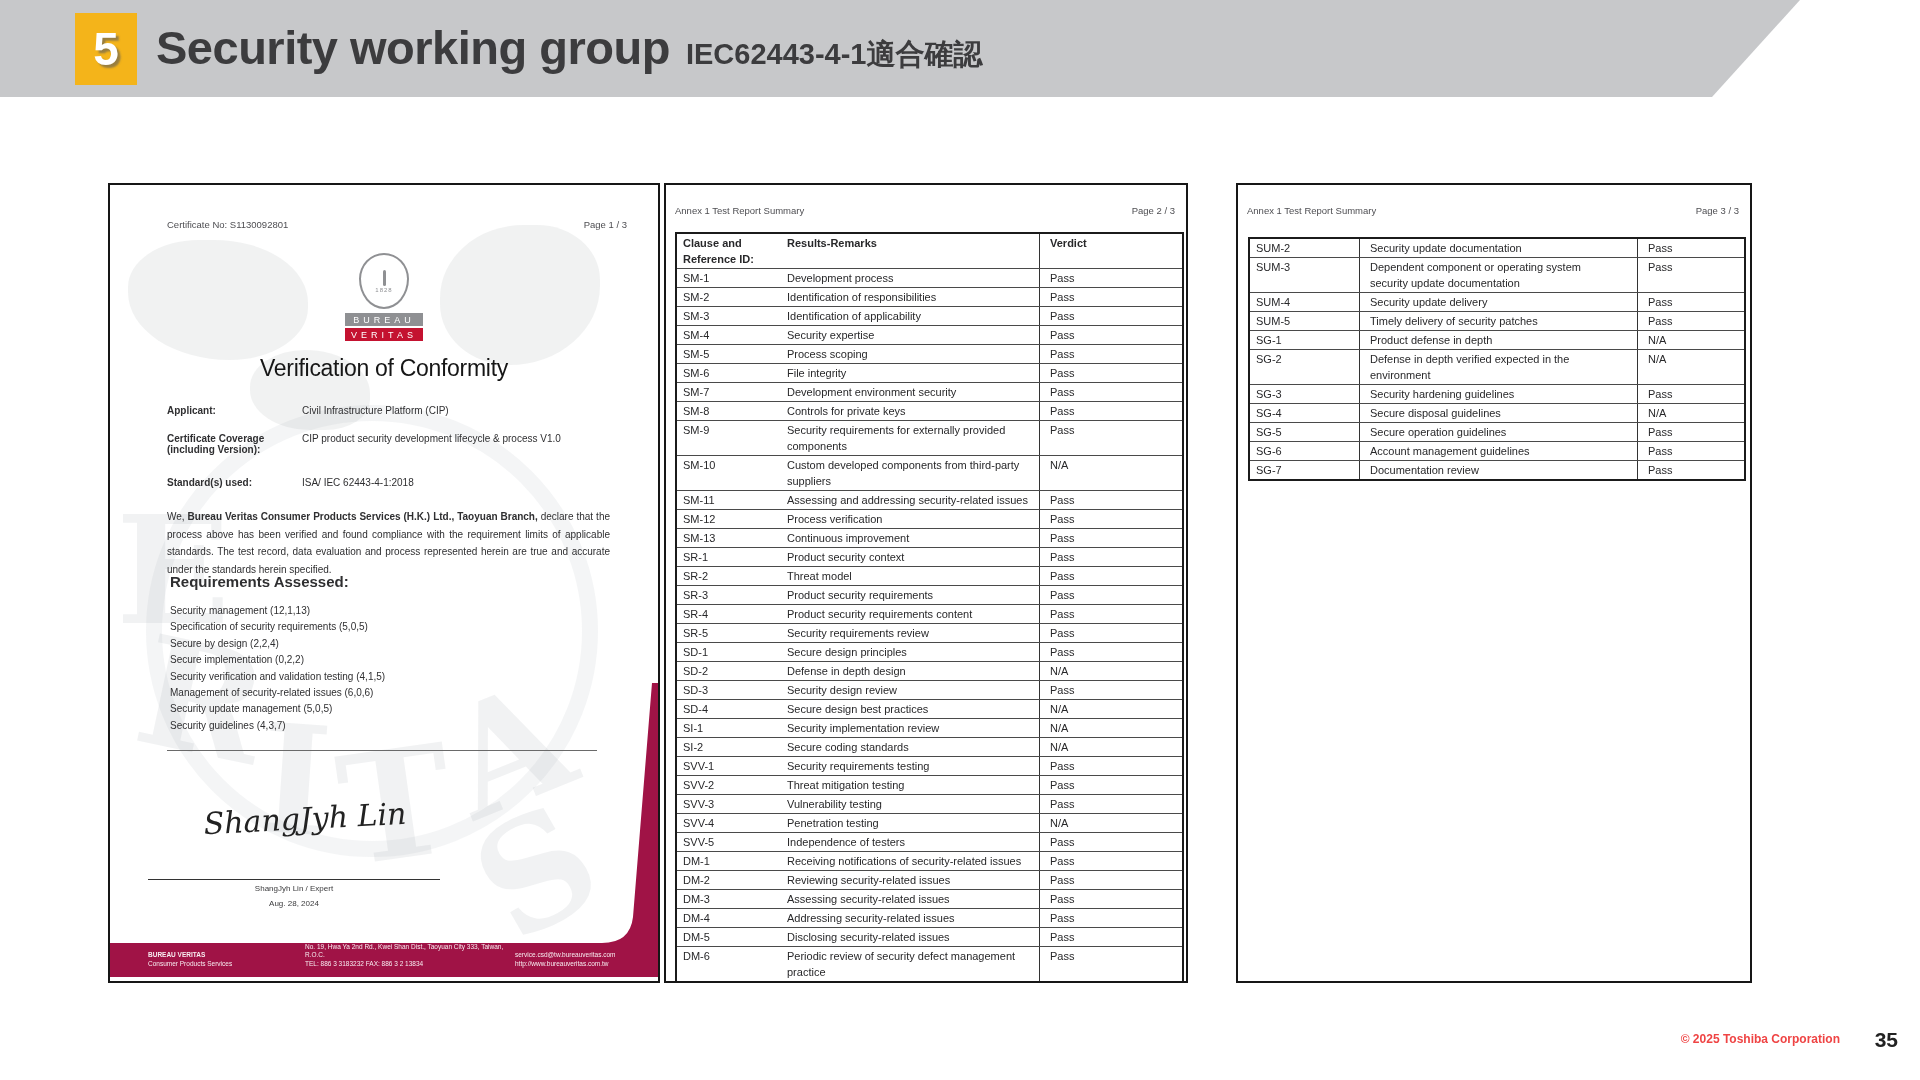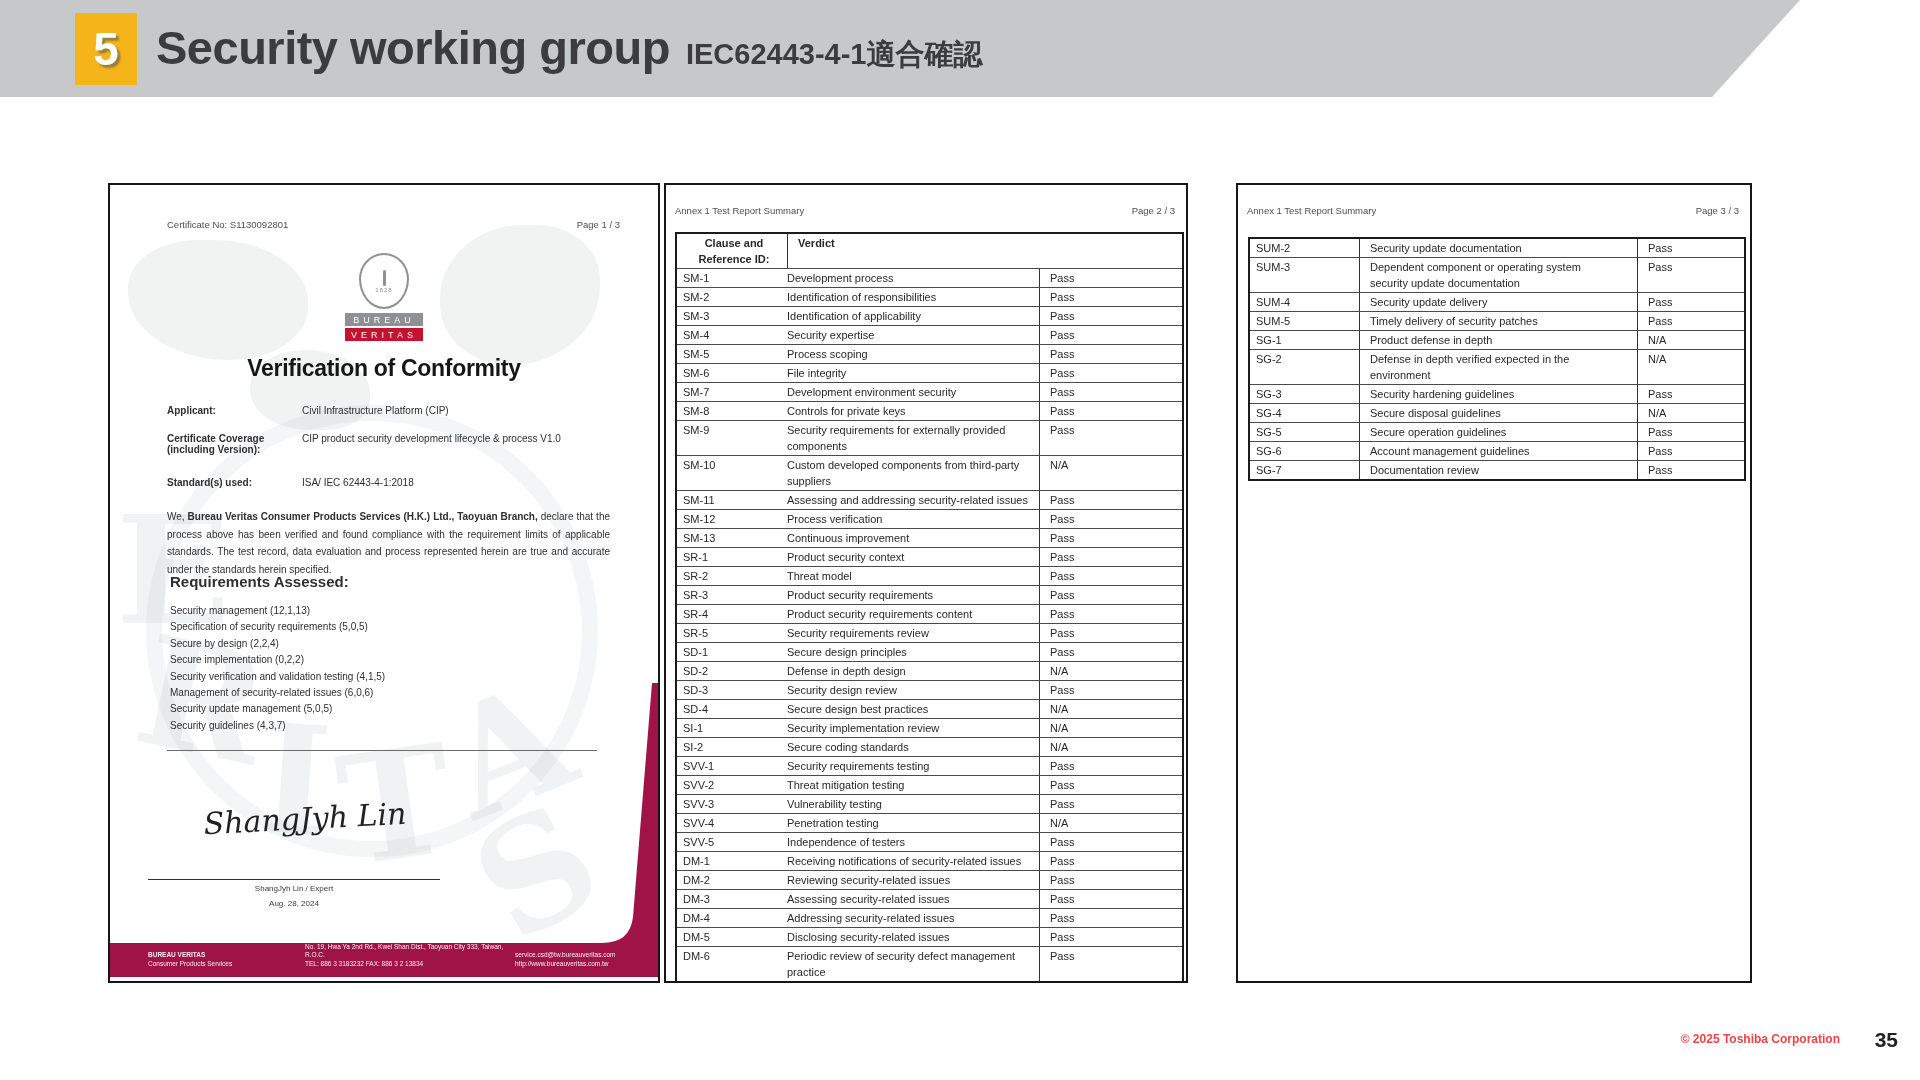"Page 1 / 3" .pg1label { right: 38px -> 31px }
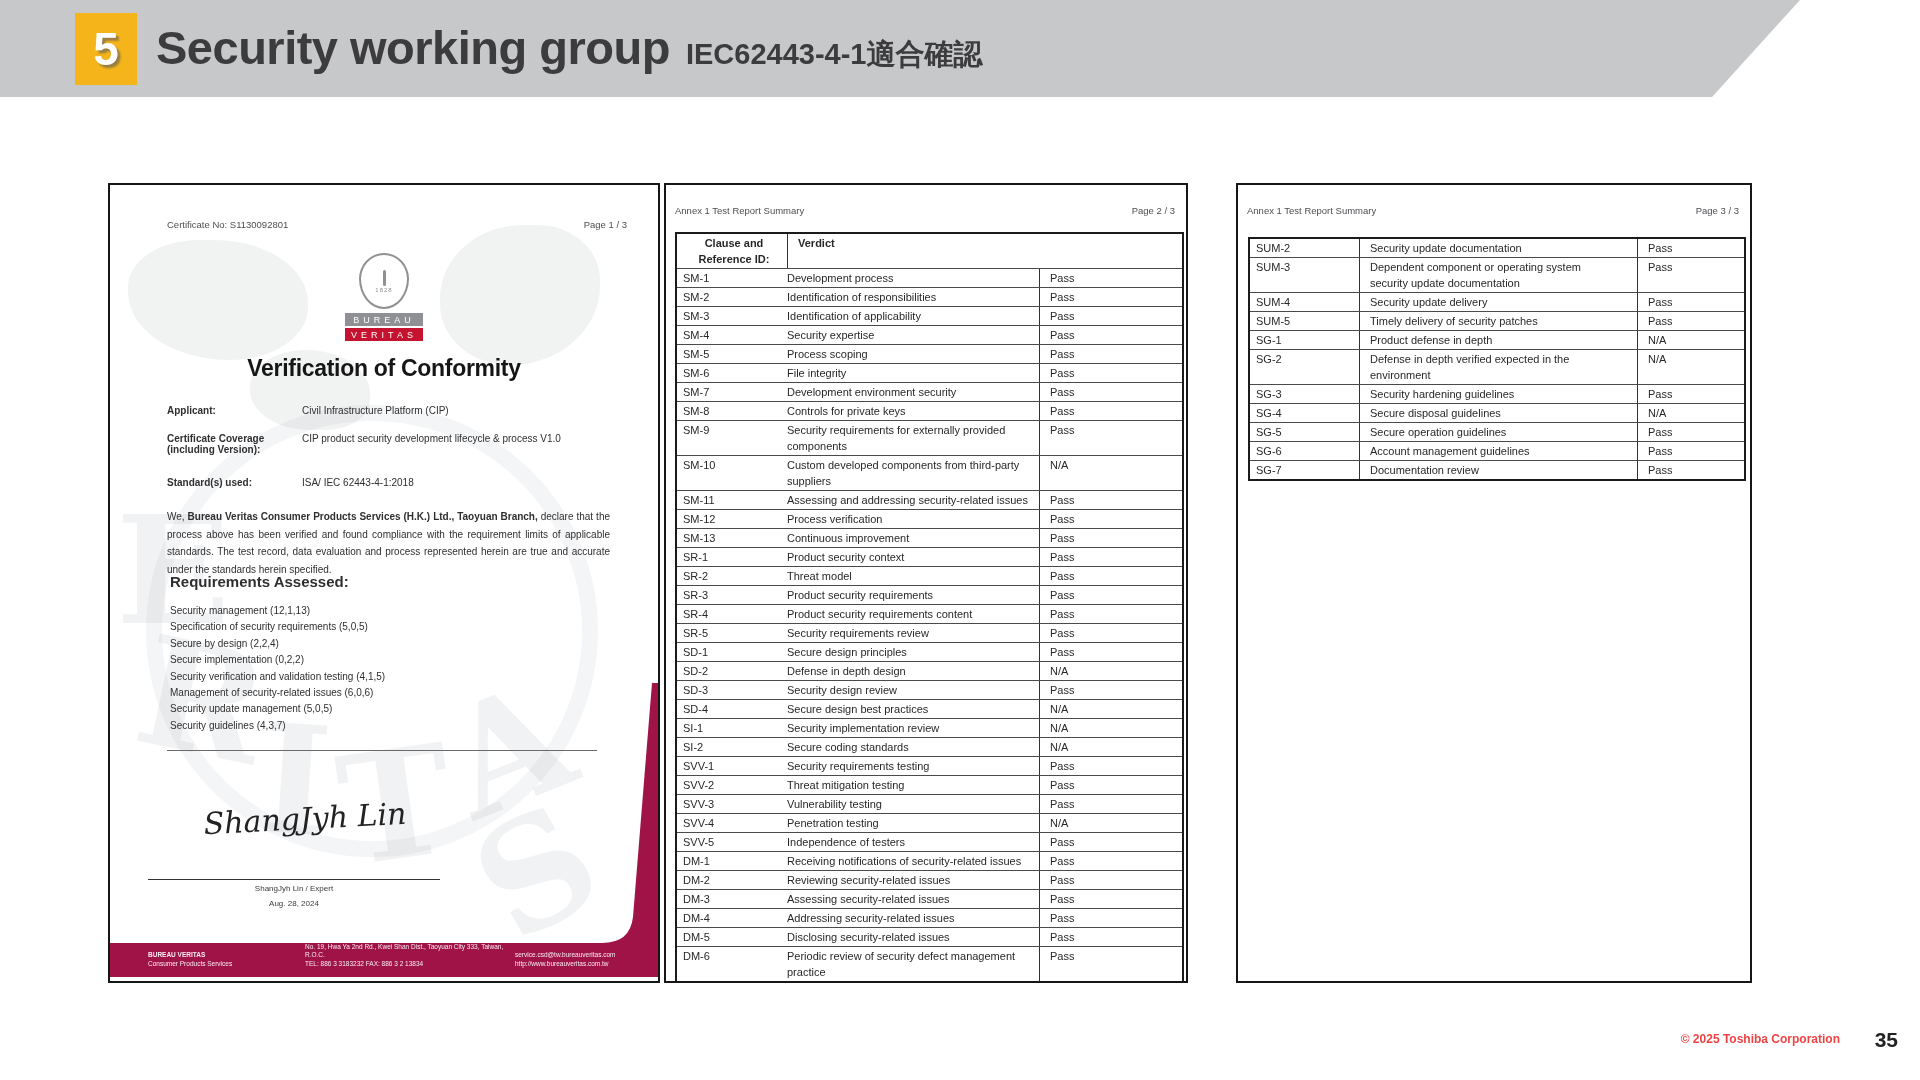"Clause and" div.cid { text-align: center -> none }
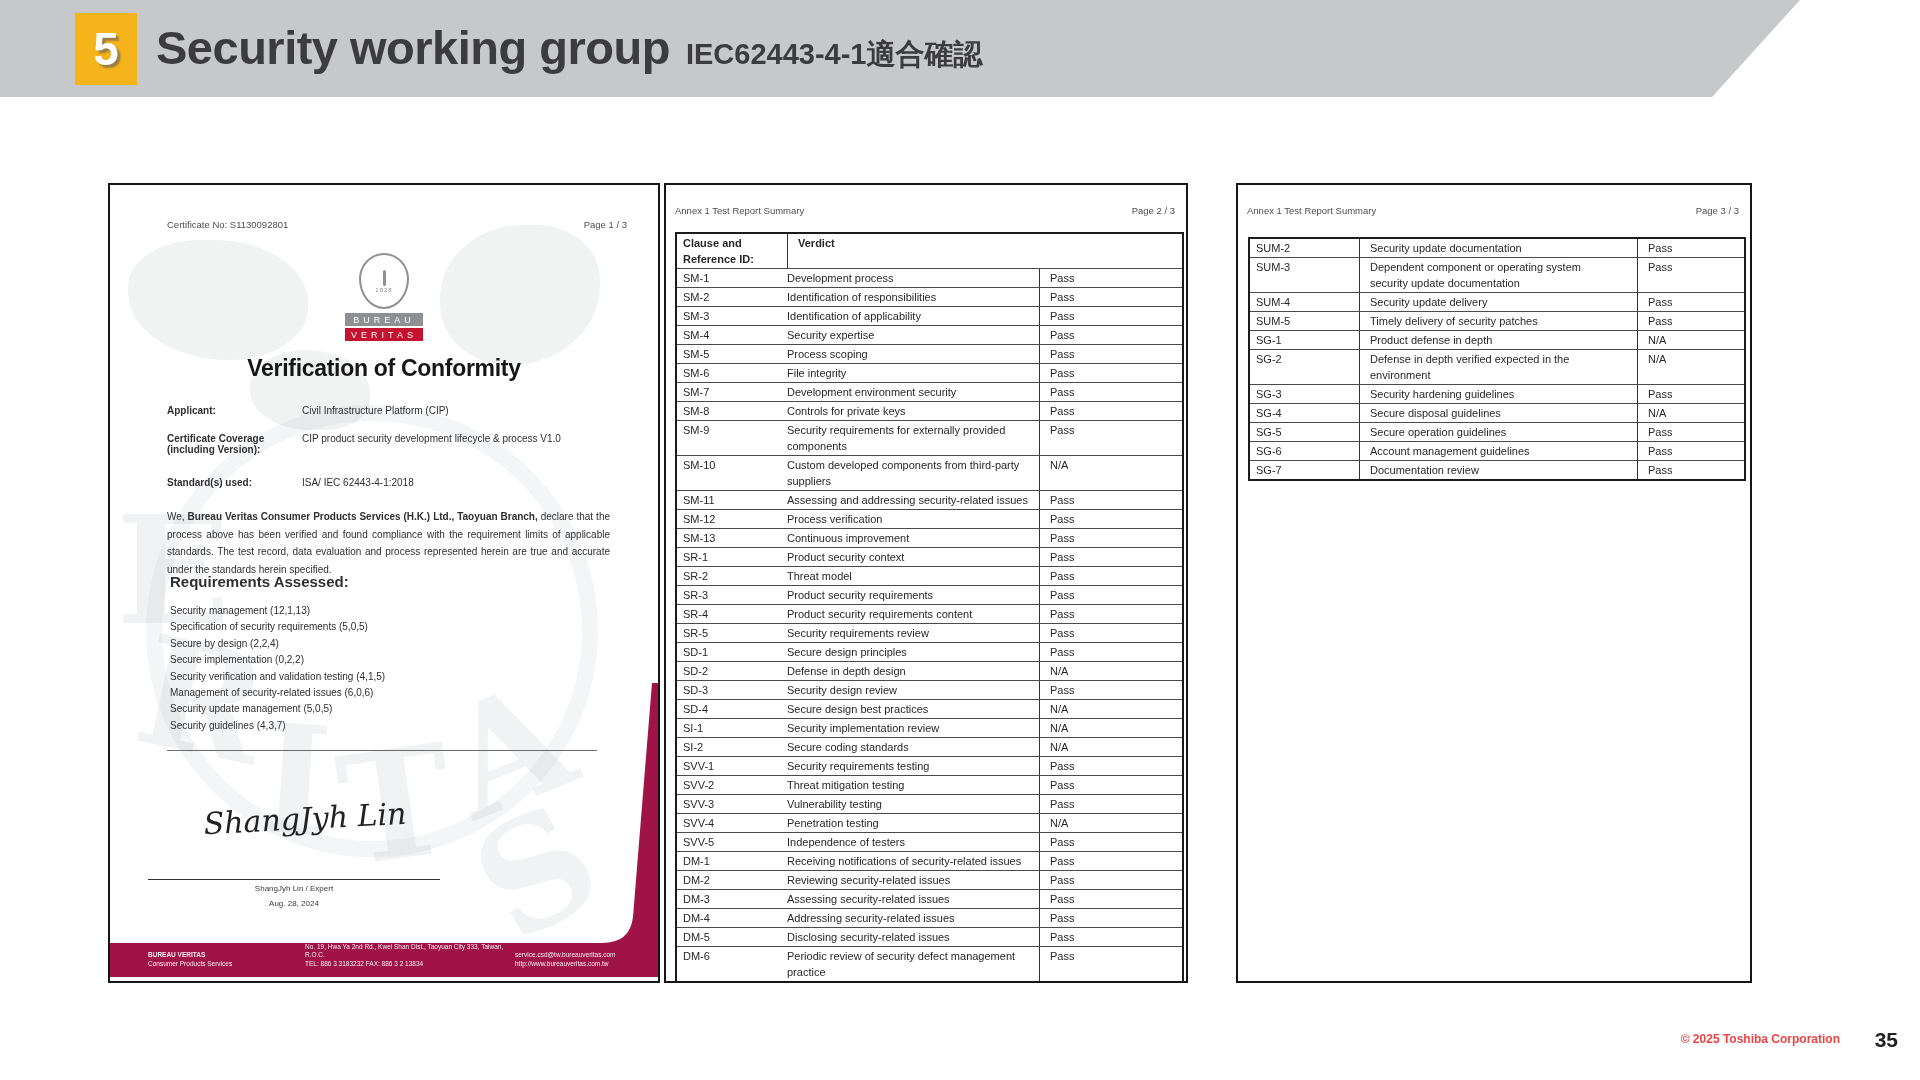"Results-Remarks" div.cdesc { html: none -> <div>Results-Remarks</div> }
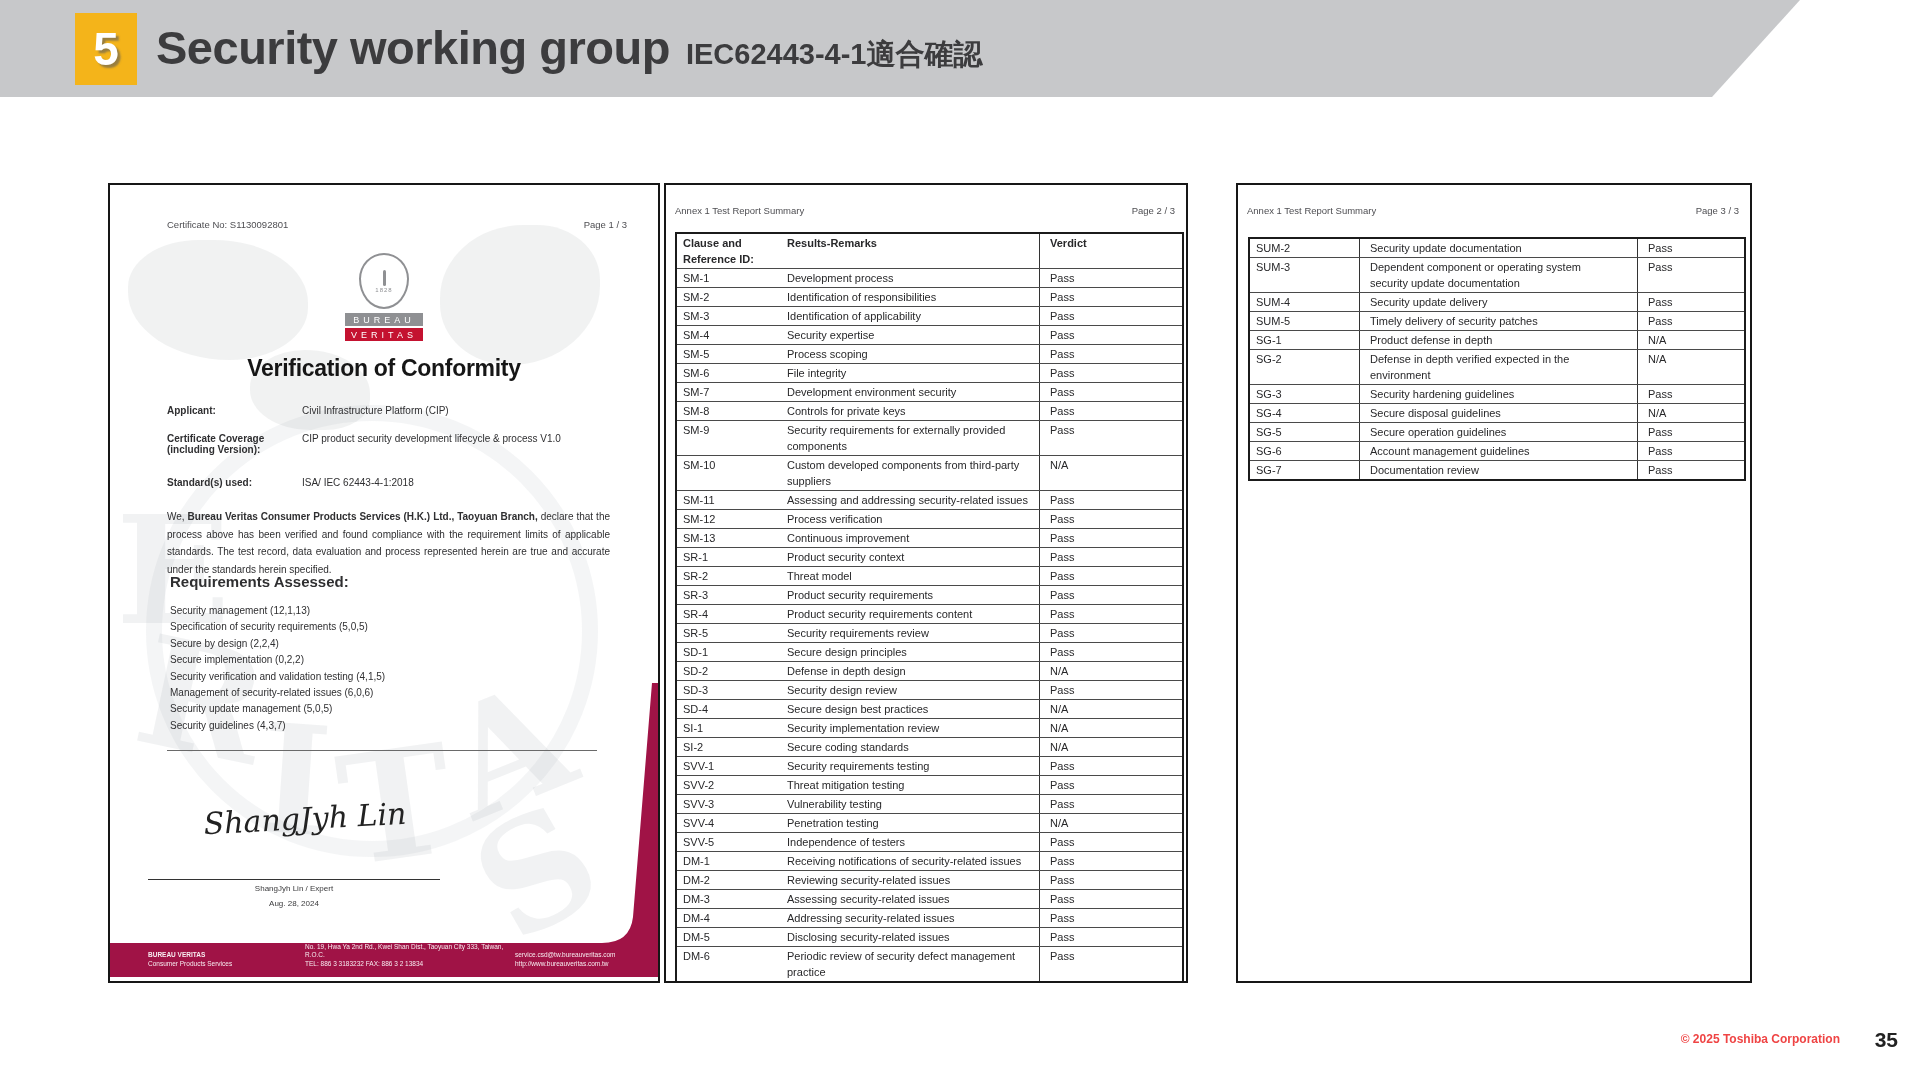"Verification of Conformity" .cert-title { font-weight: bold -> normal }
